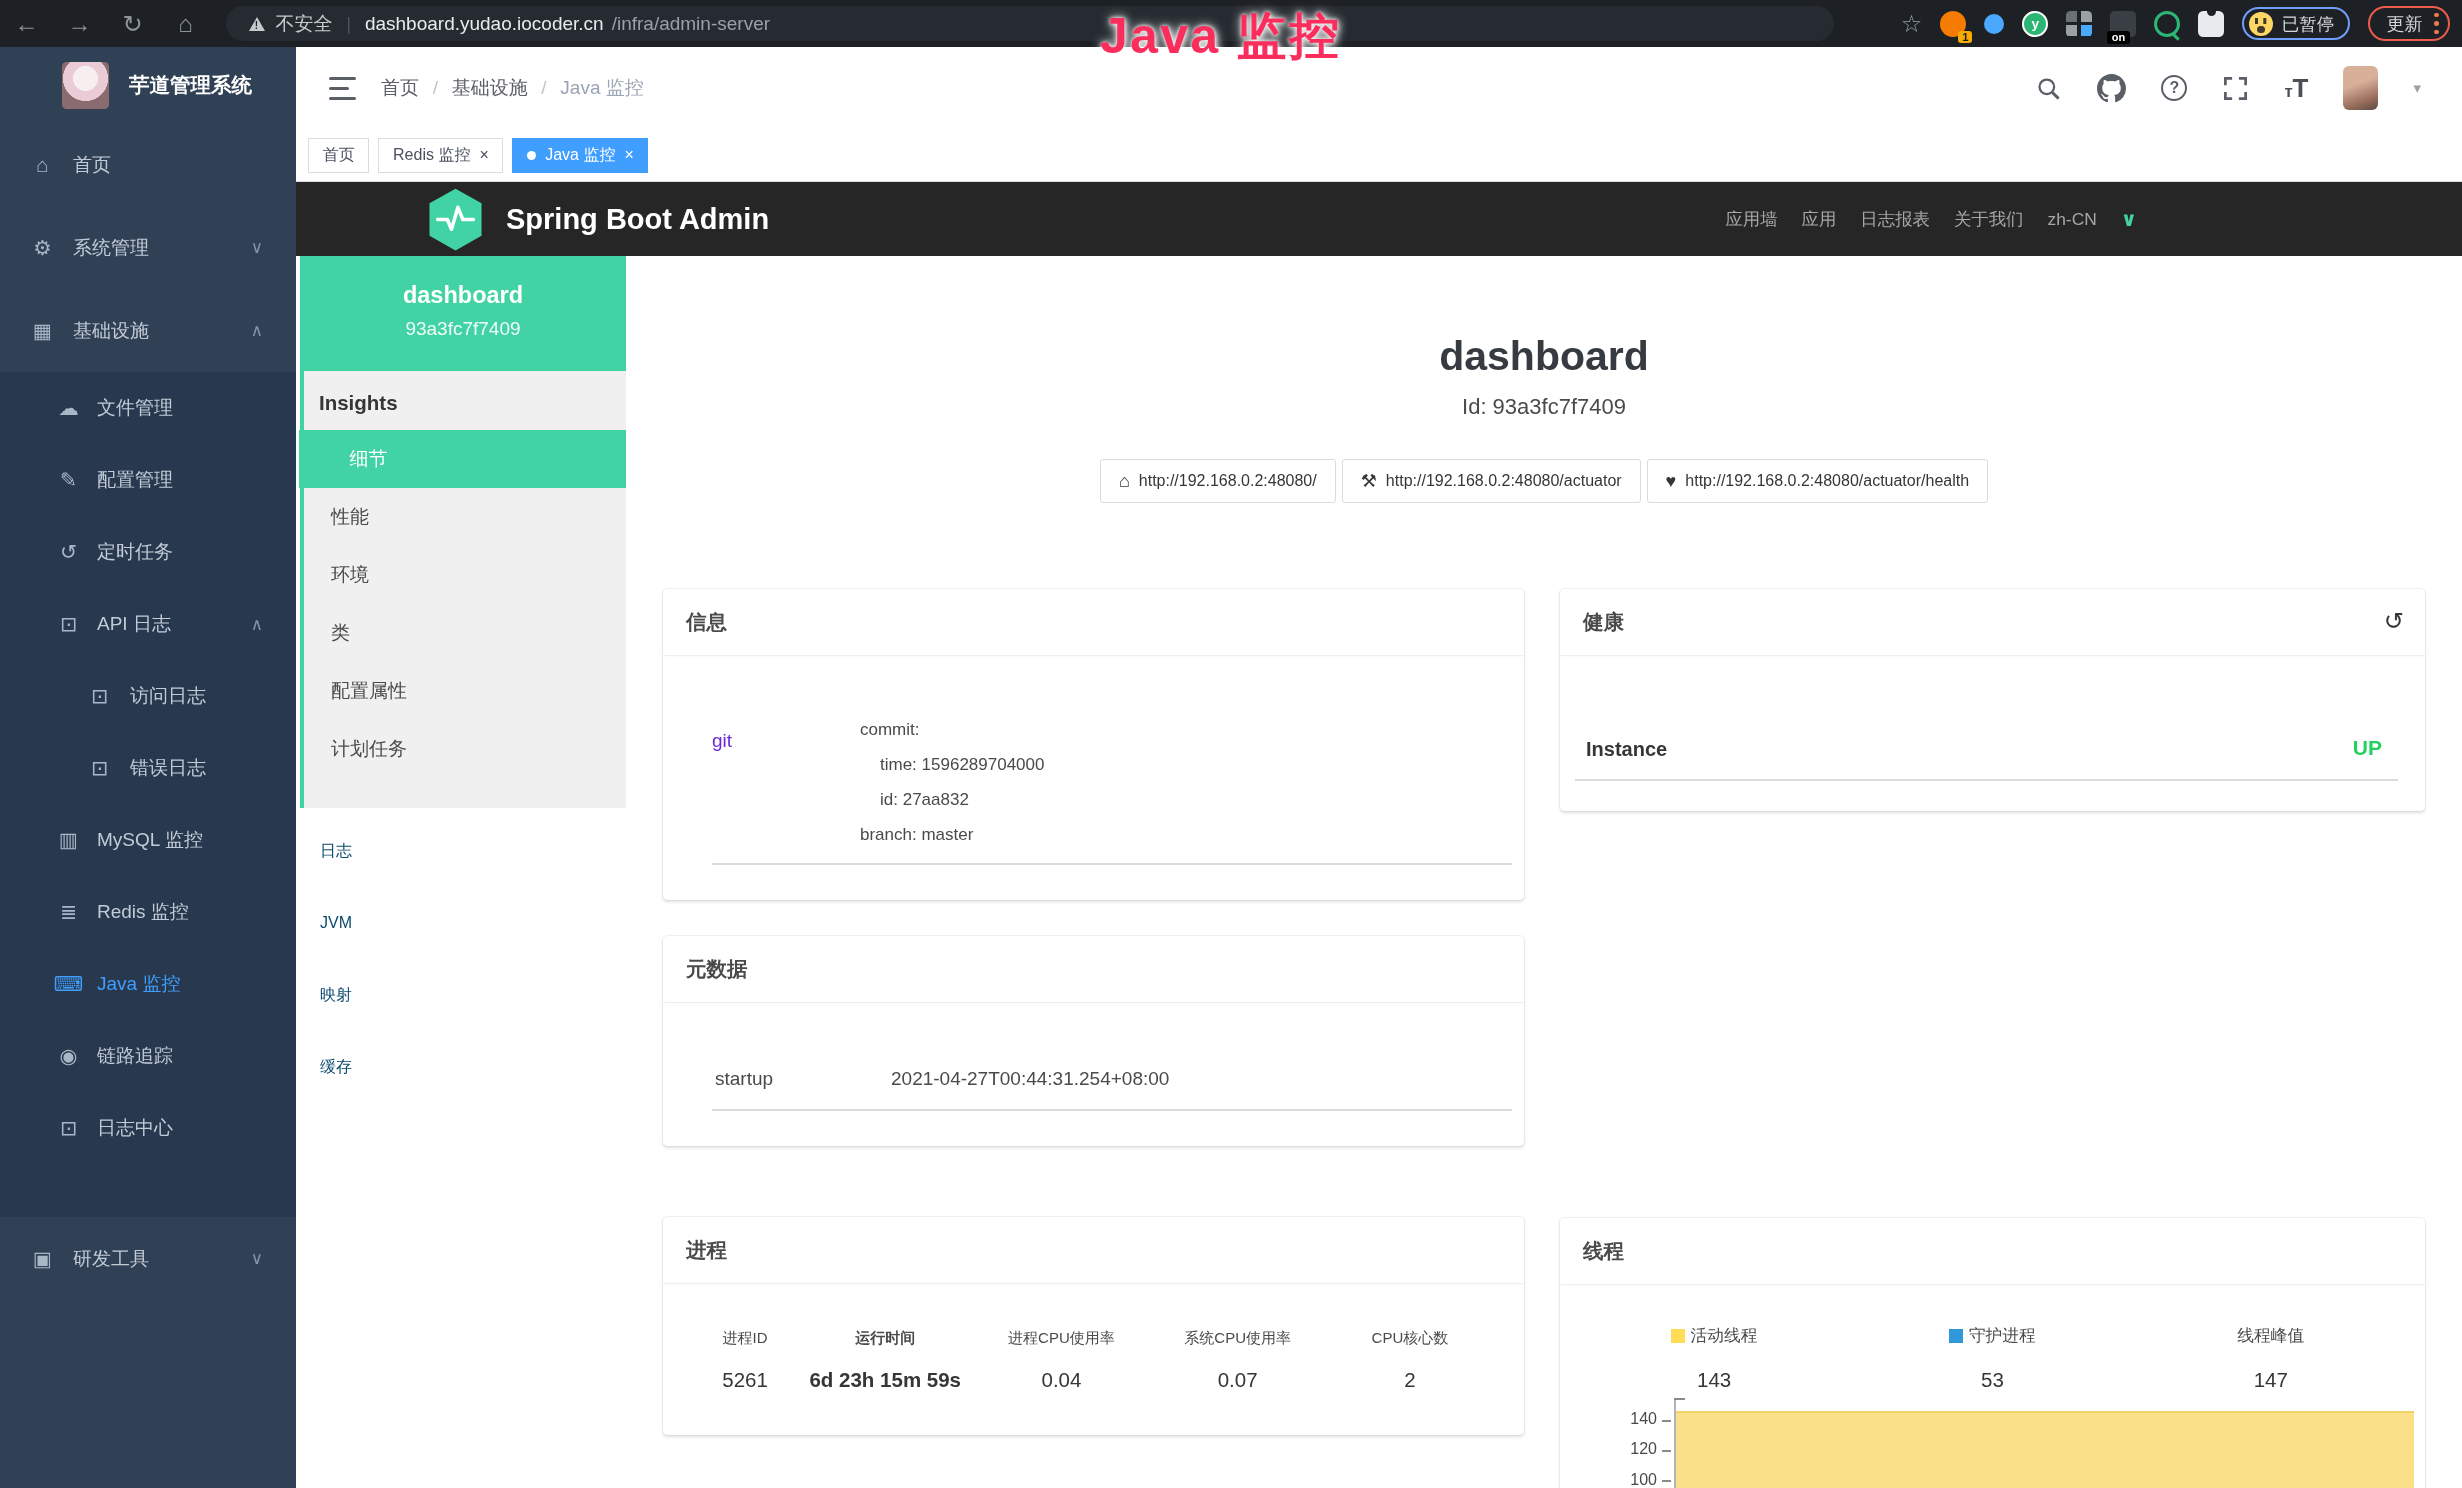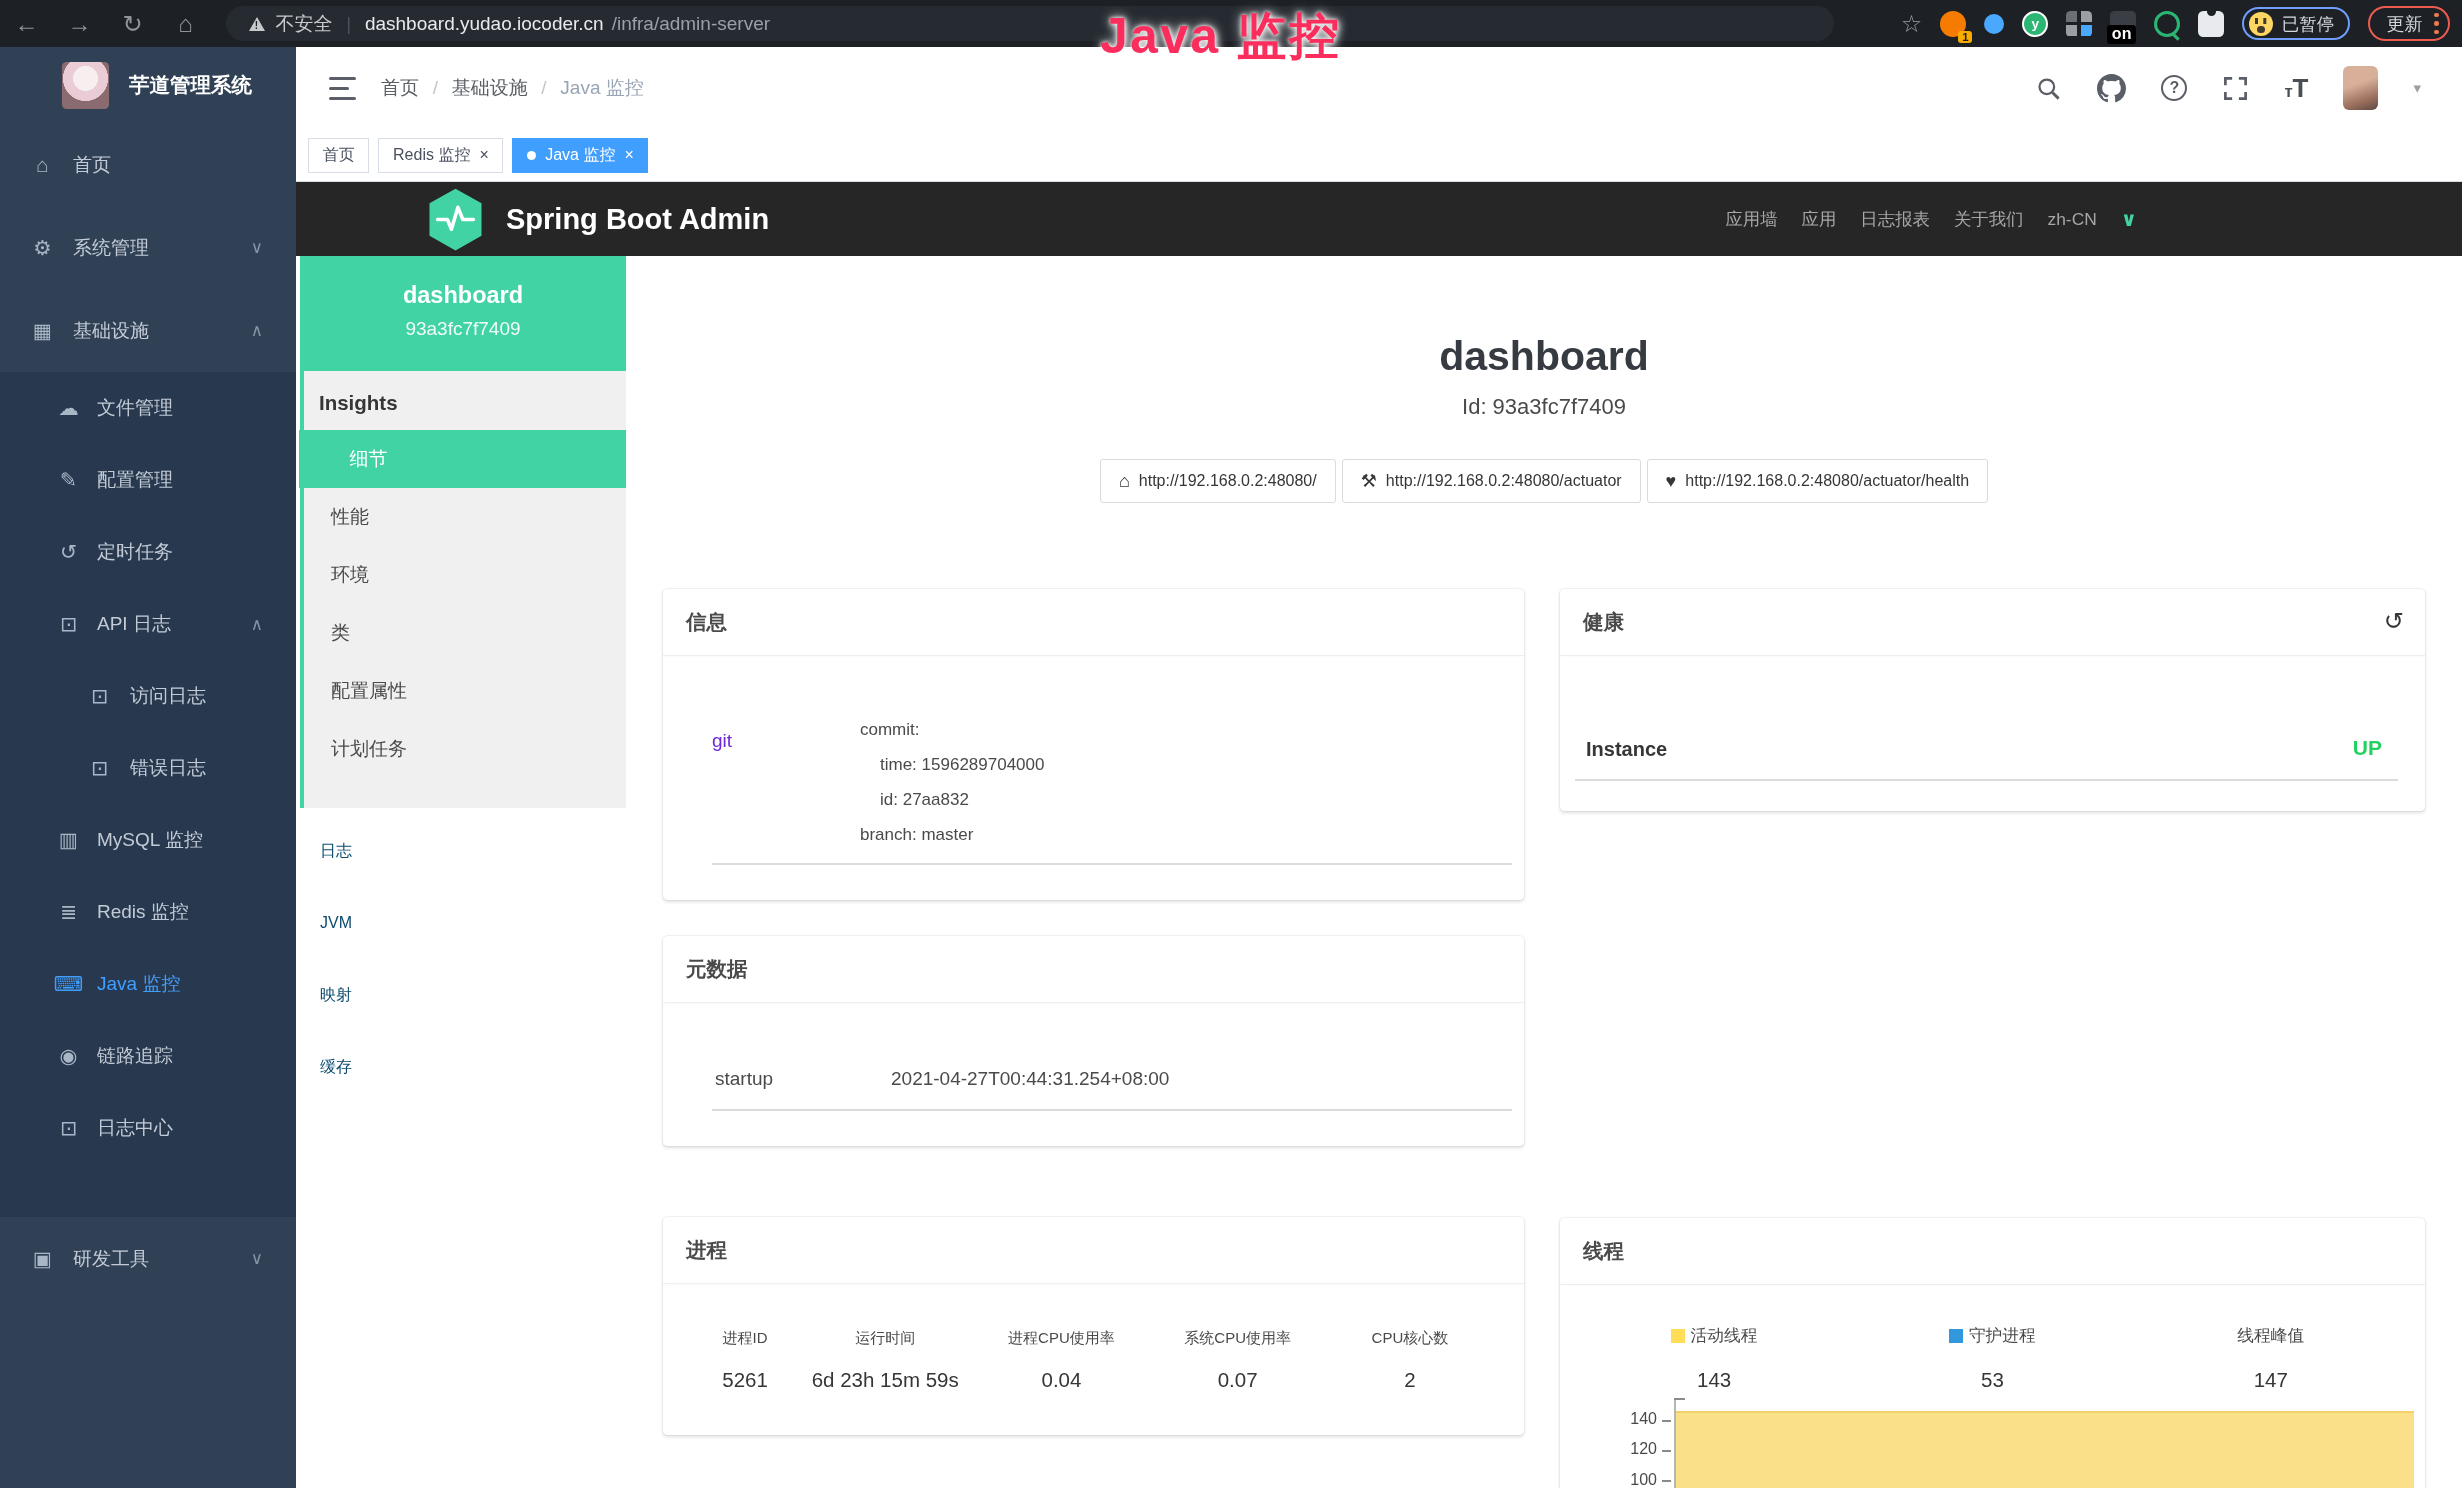"on" .ext-on .badge-on { font-size: 16px -> 11px }
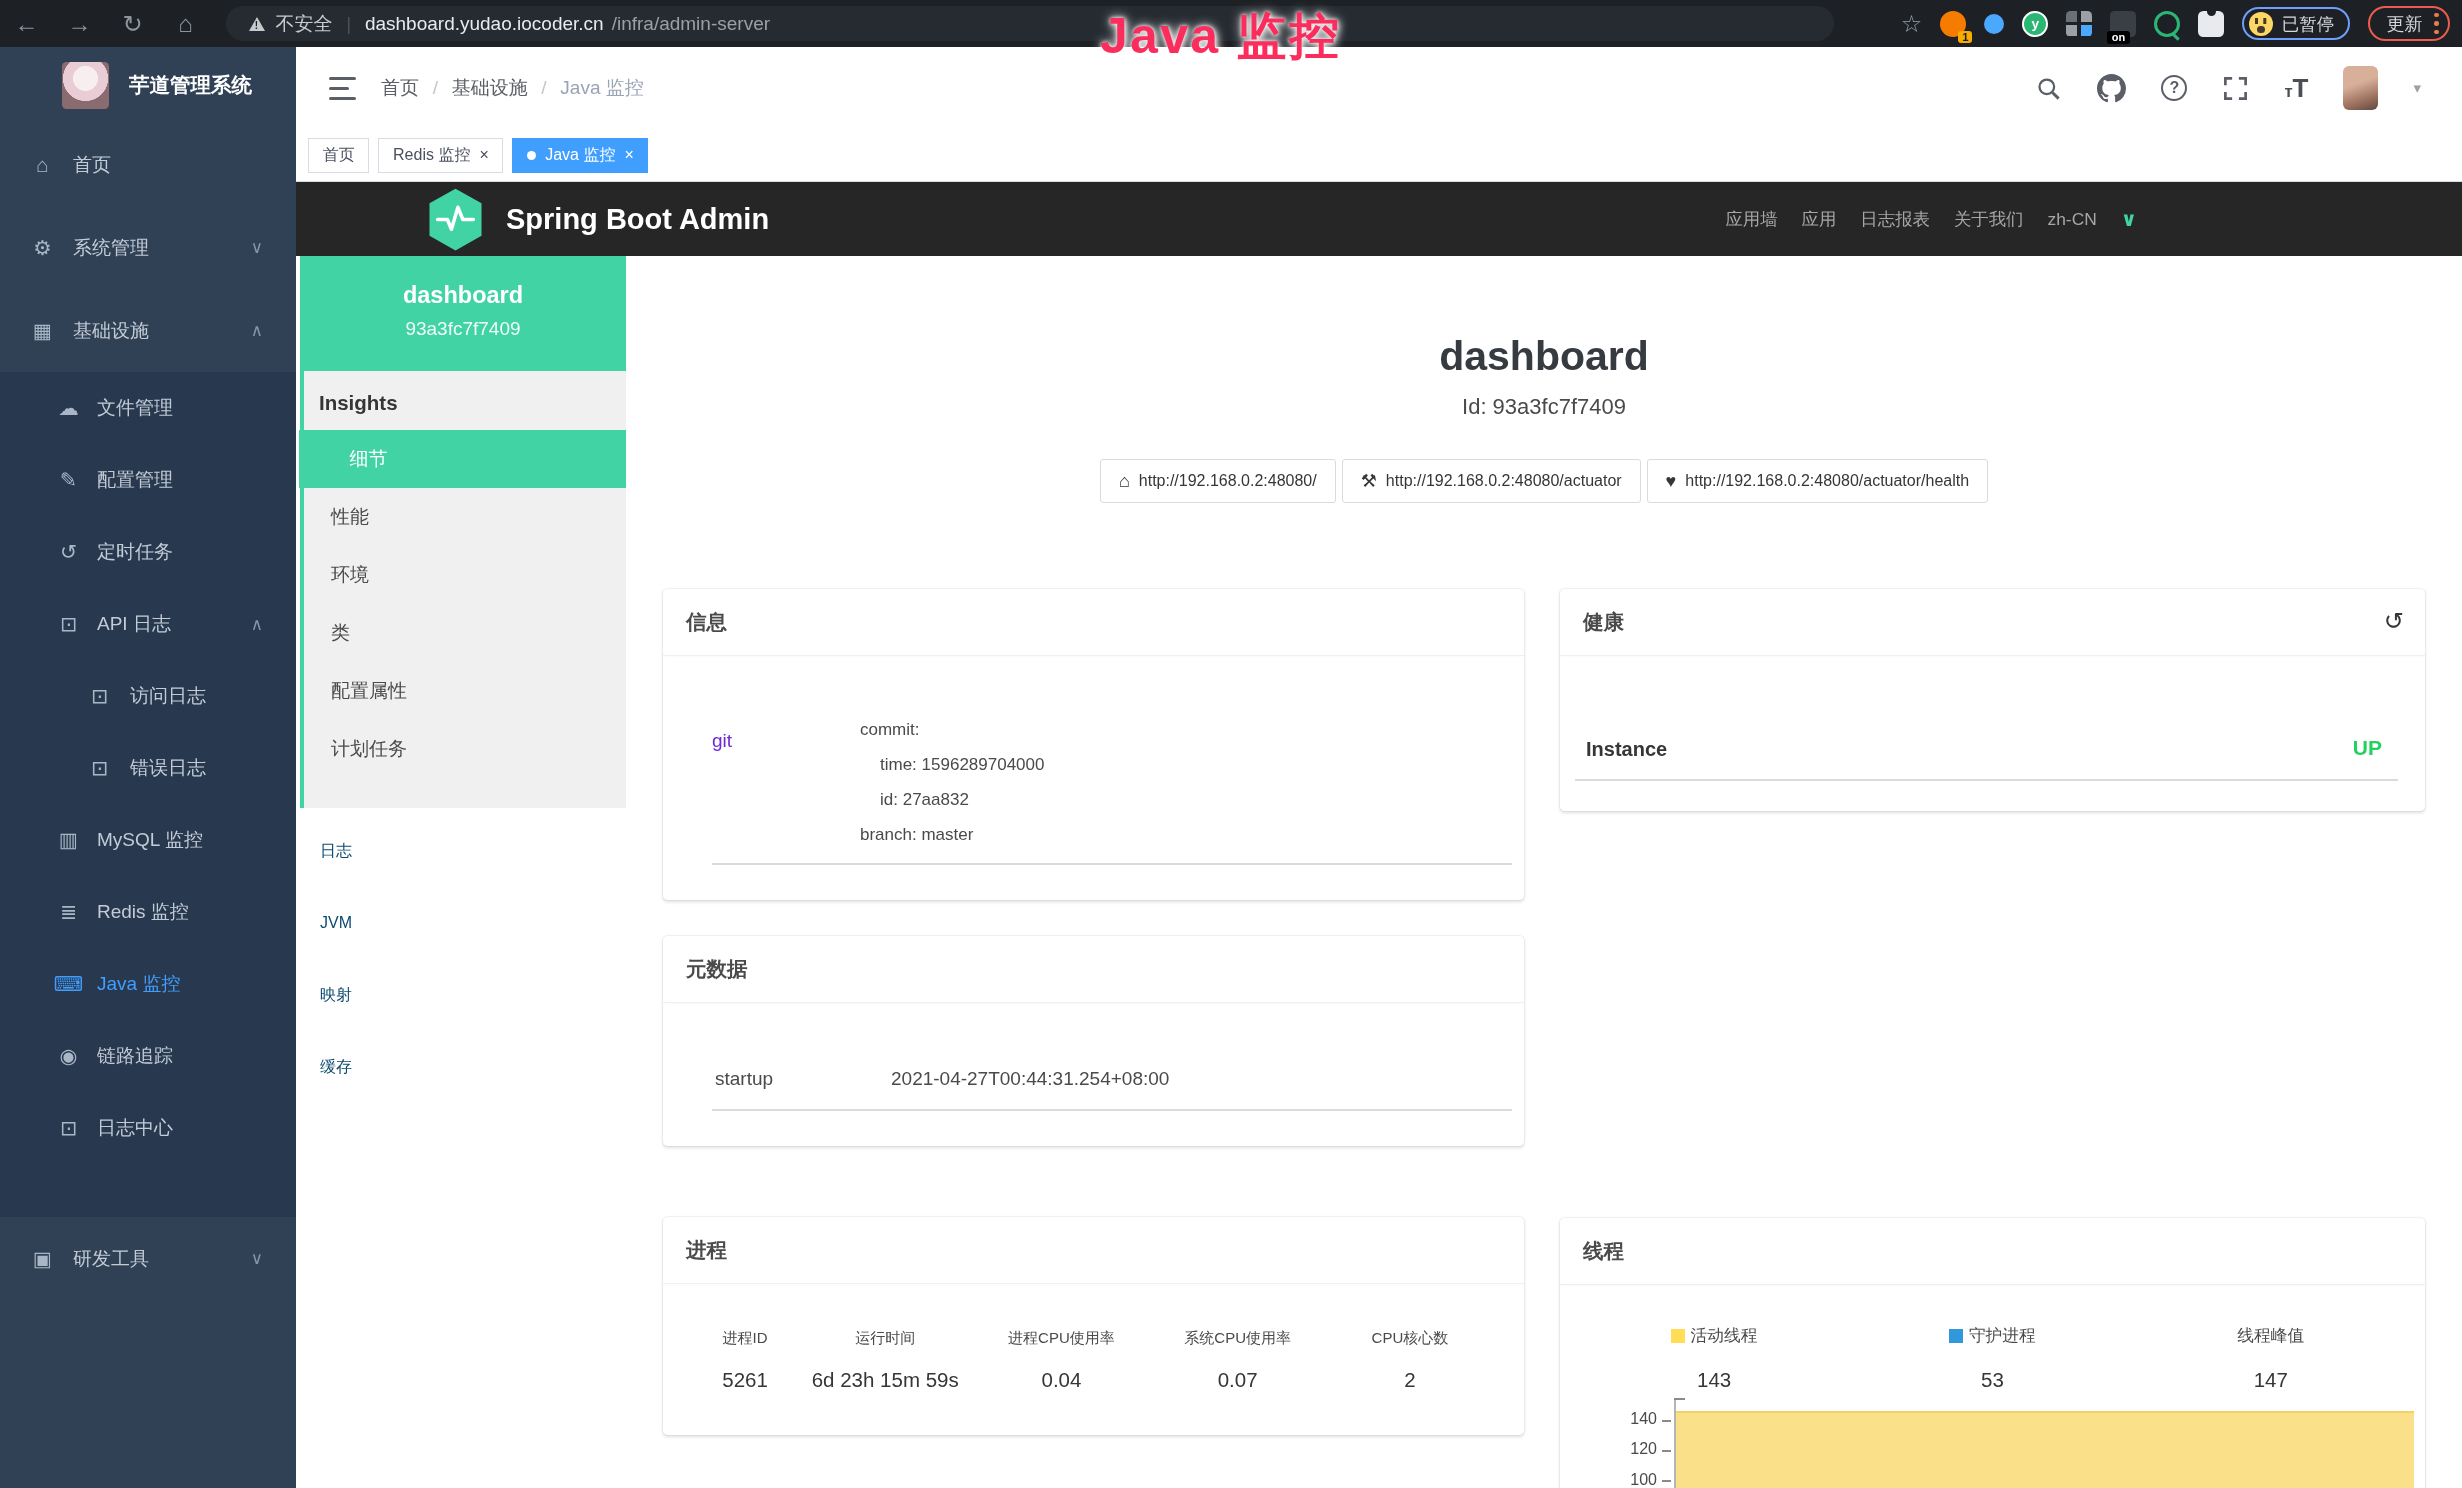"运行时间" .pc:nth-child(2) { font-weight: none -> bold }
